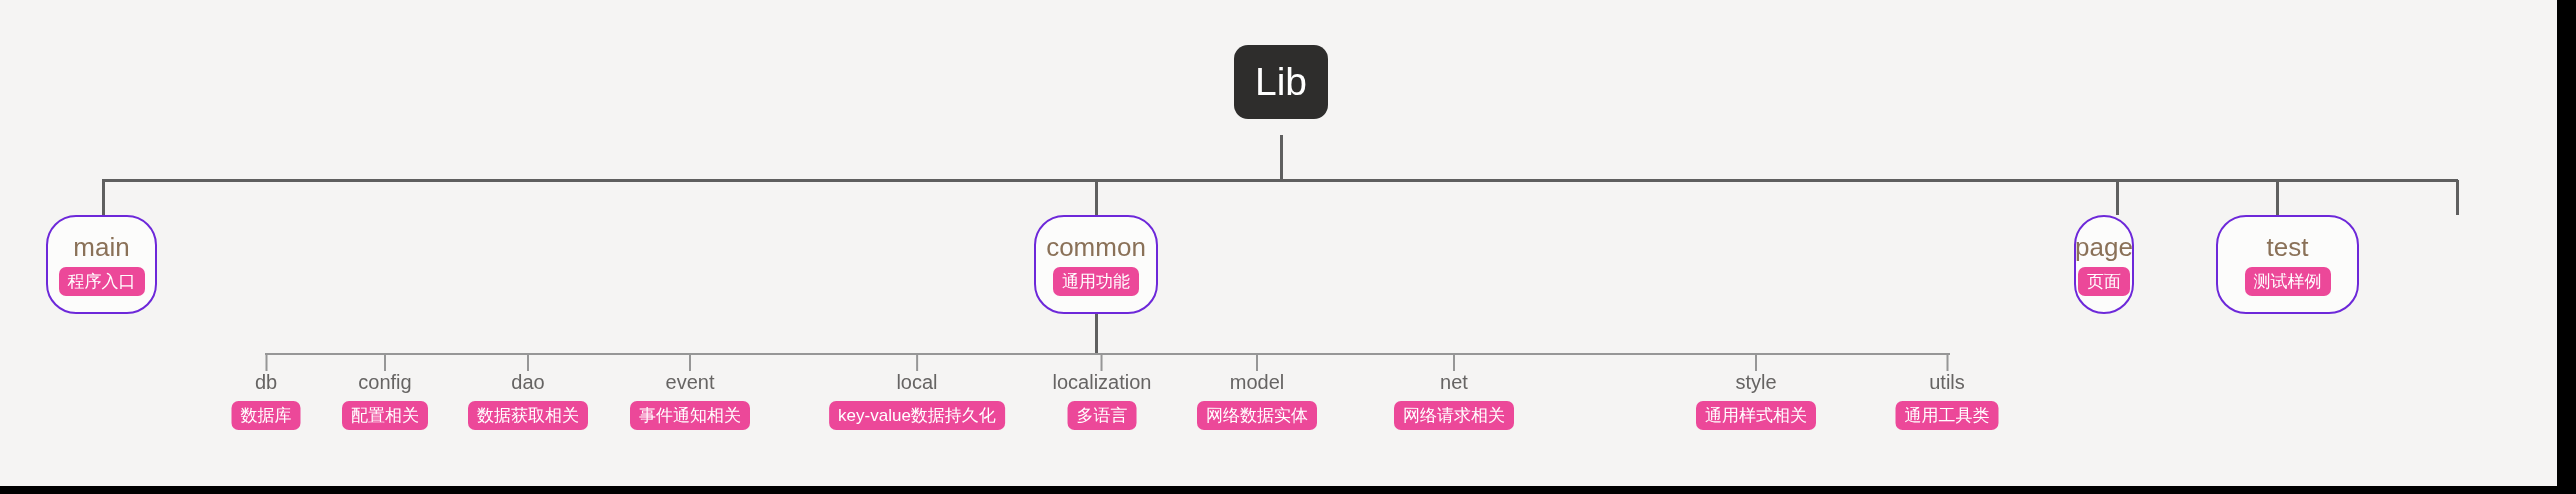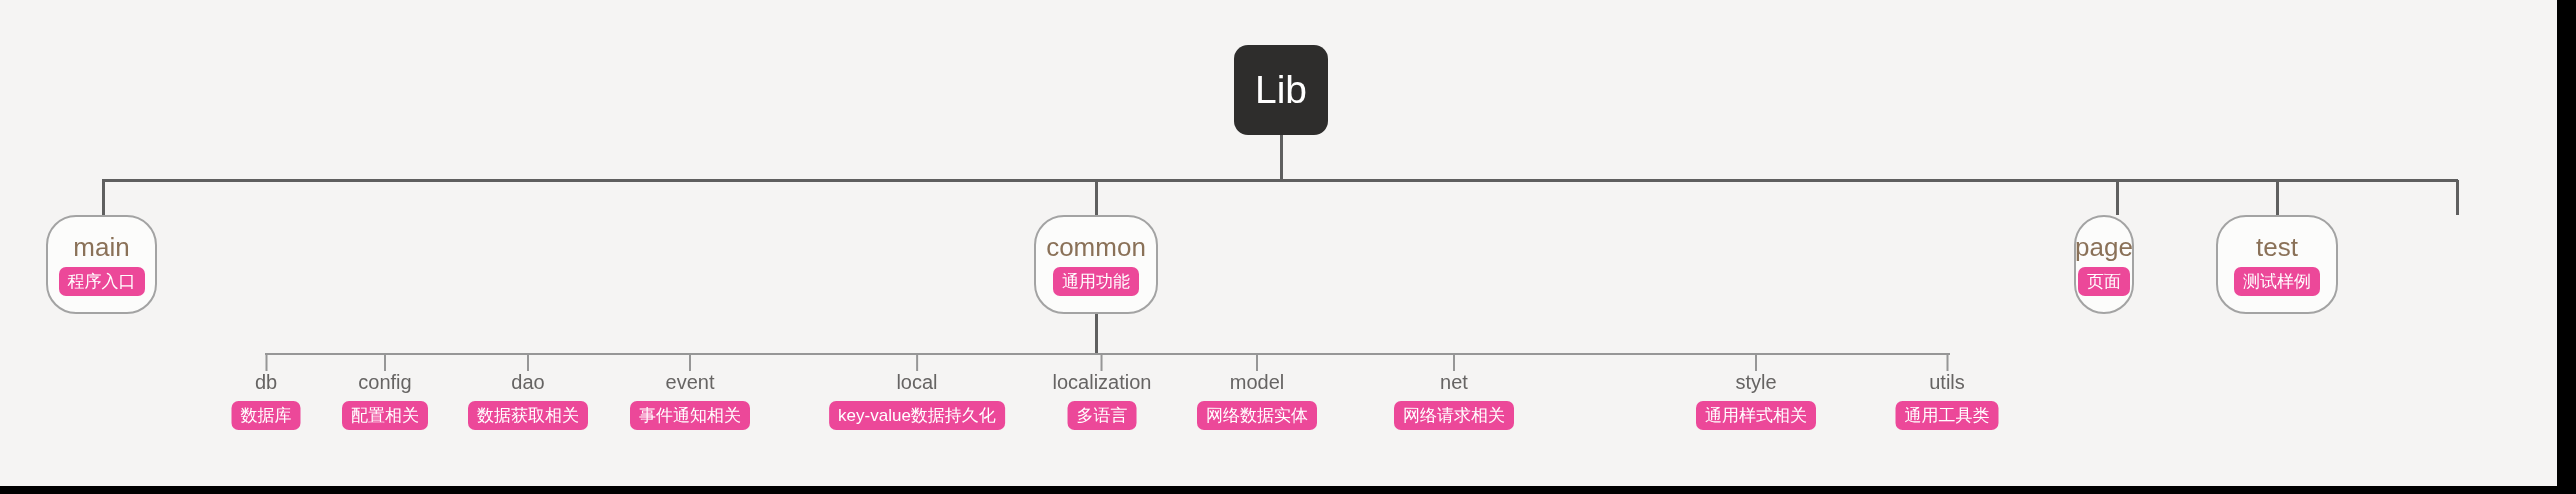"Lib" .root-node { height: 90px -> 74px }
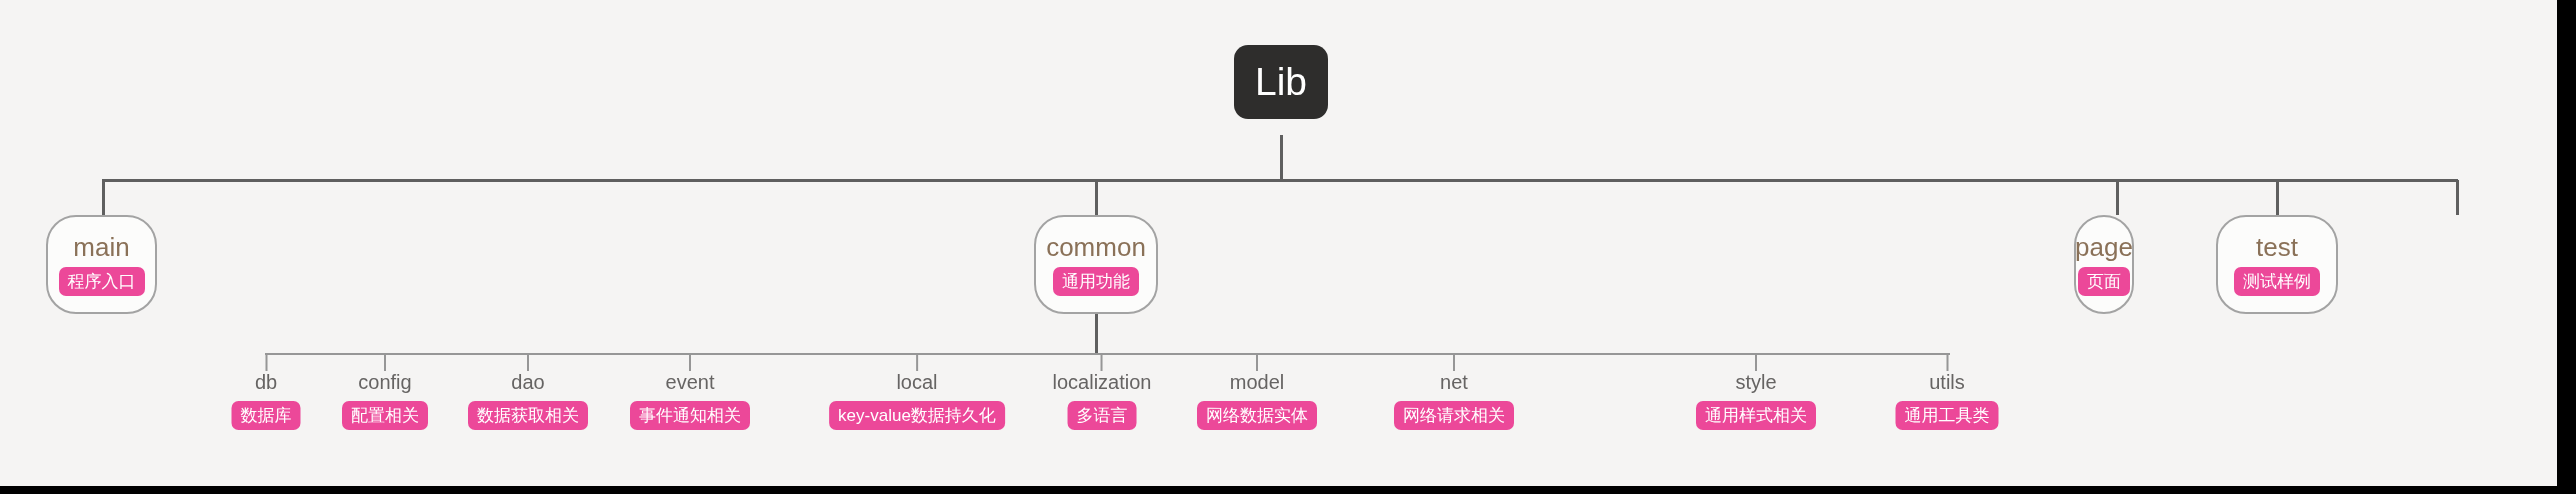"main" .node2 { border: 2px solid #a3a3a3 -> 2px solid #6d28d9 }
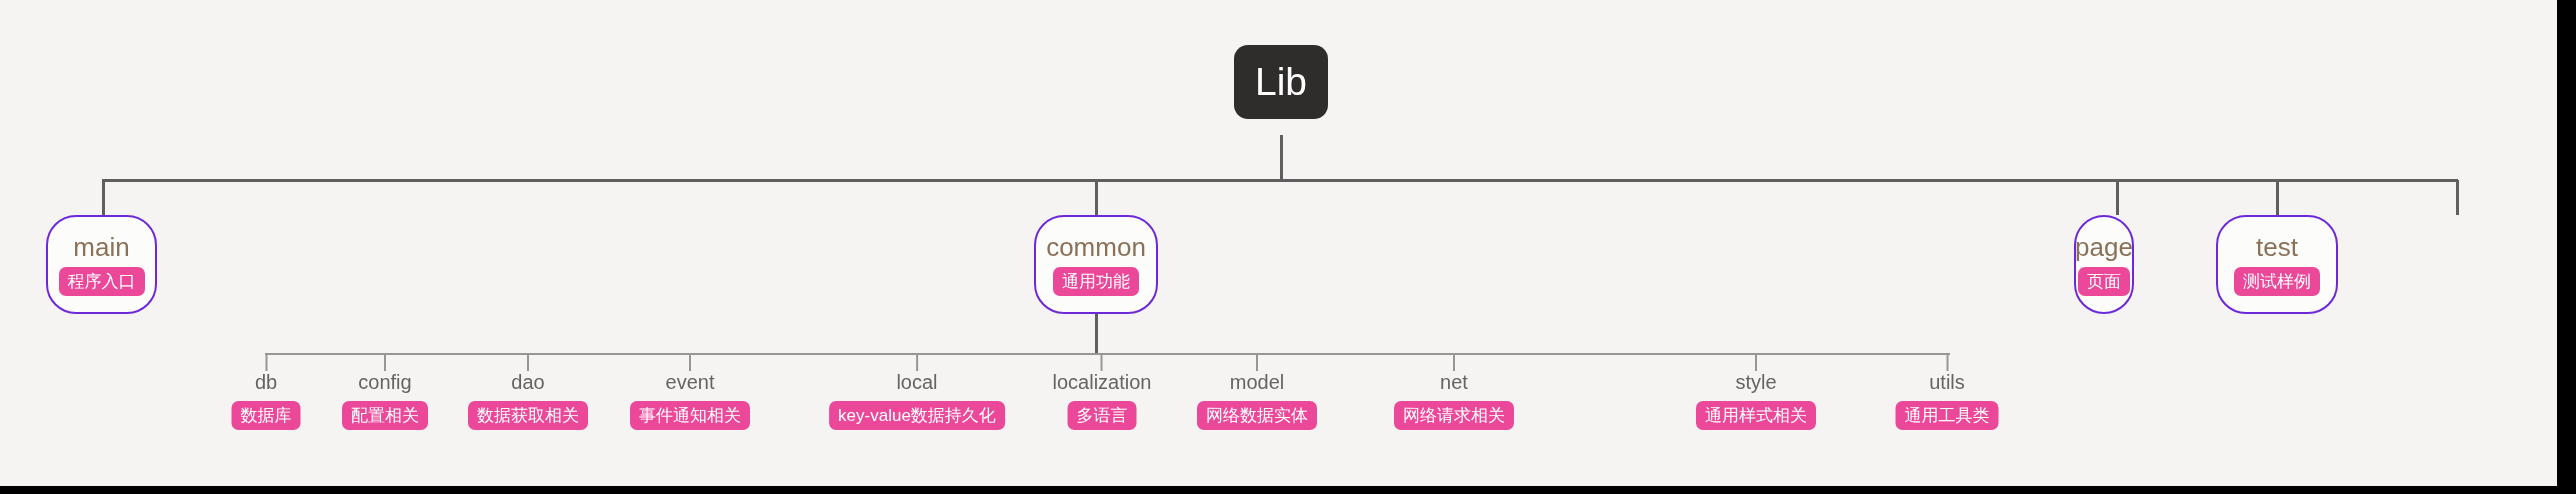"test" div.node2 { width: 122px -> 143px }
